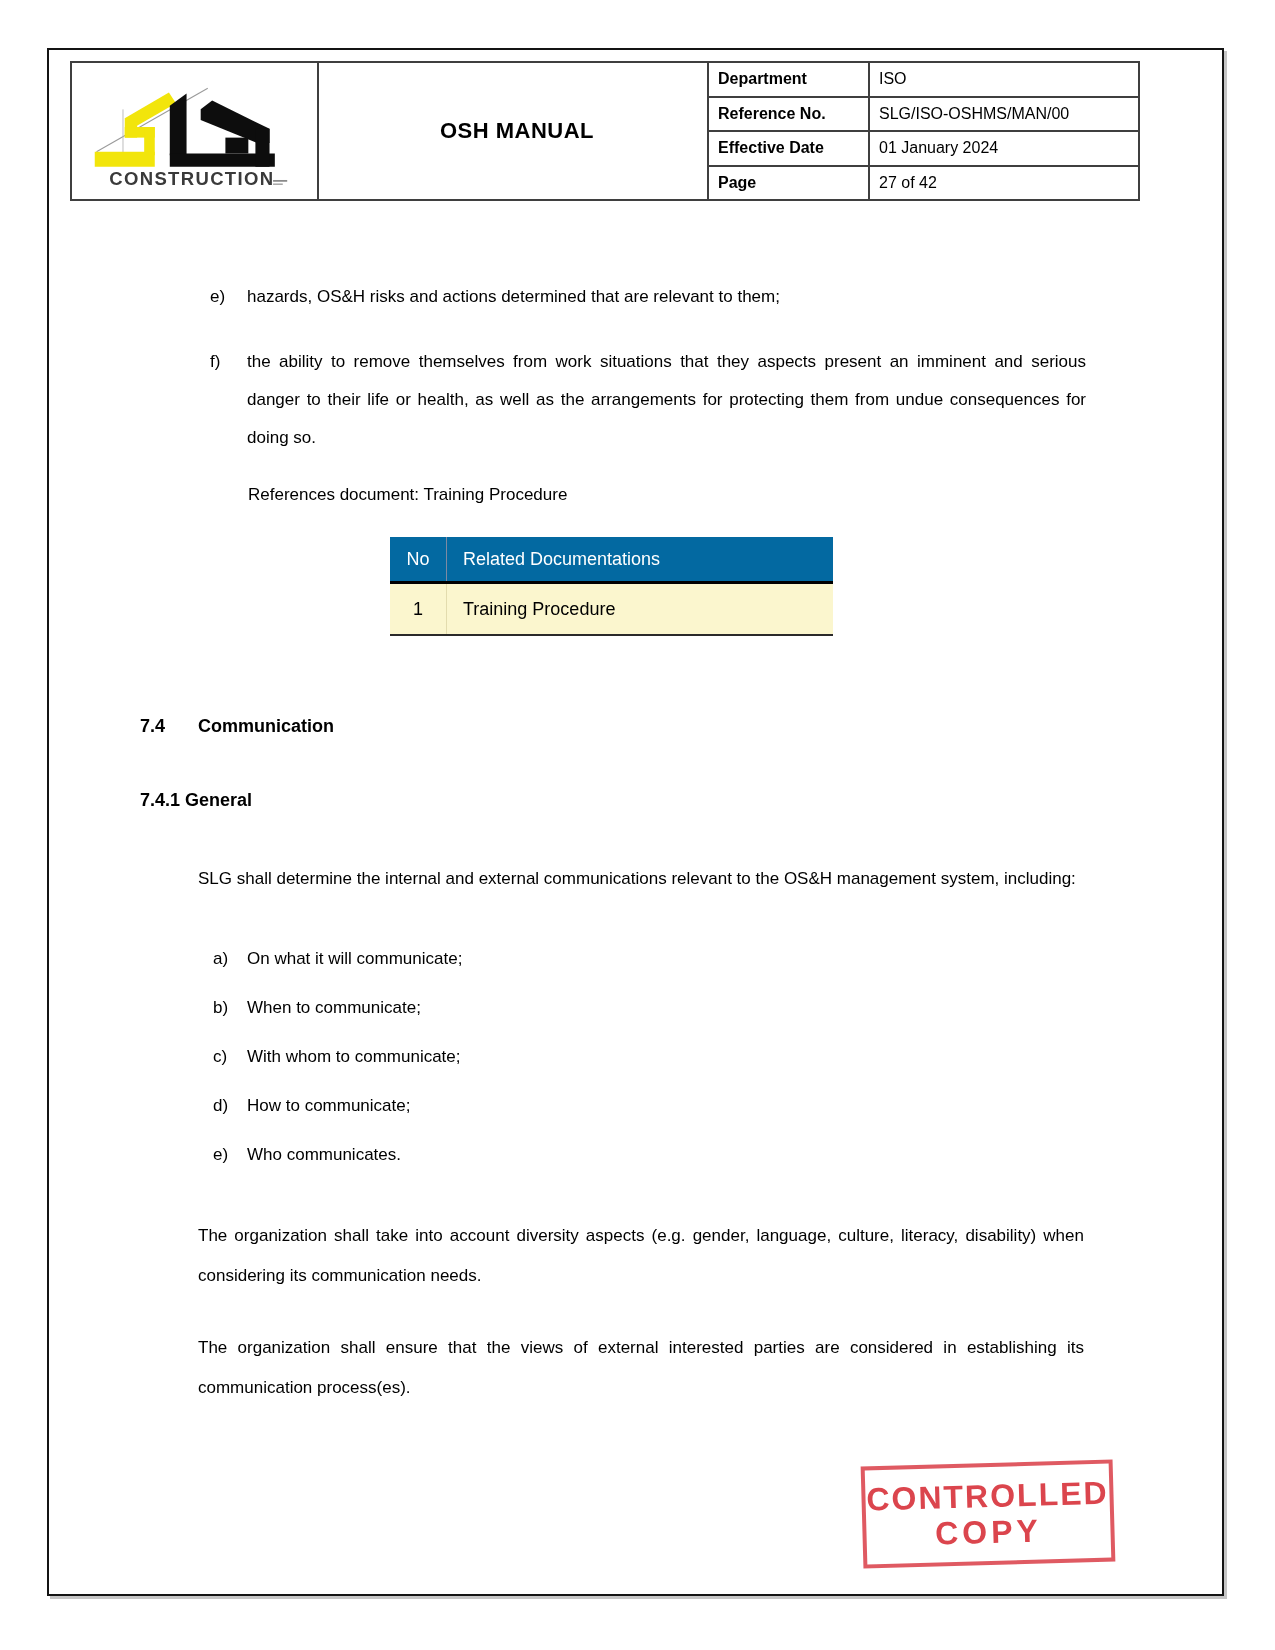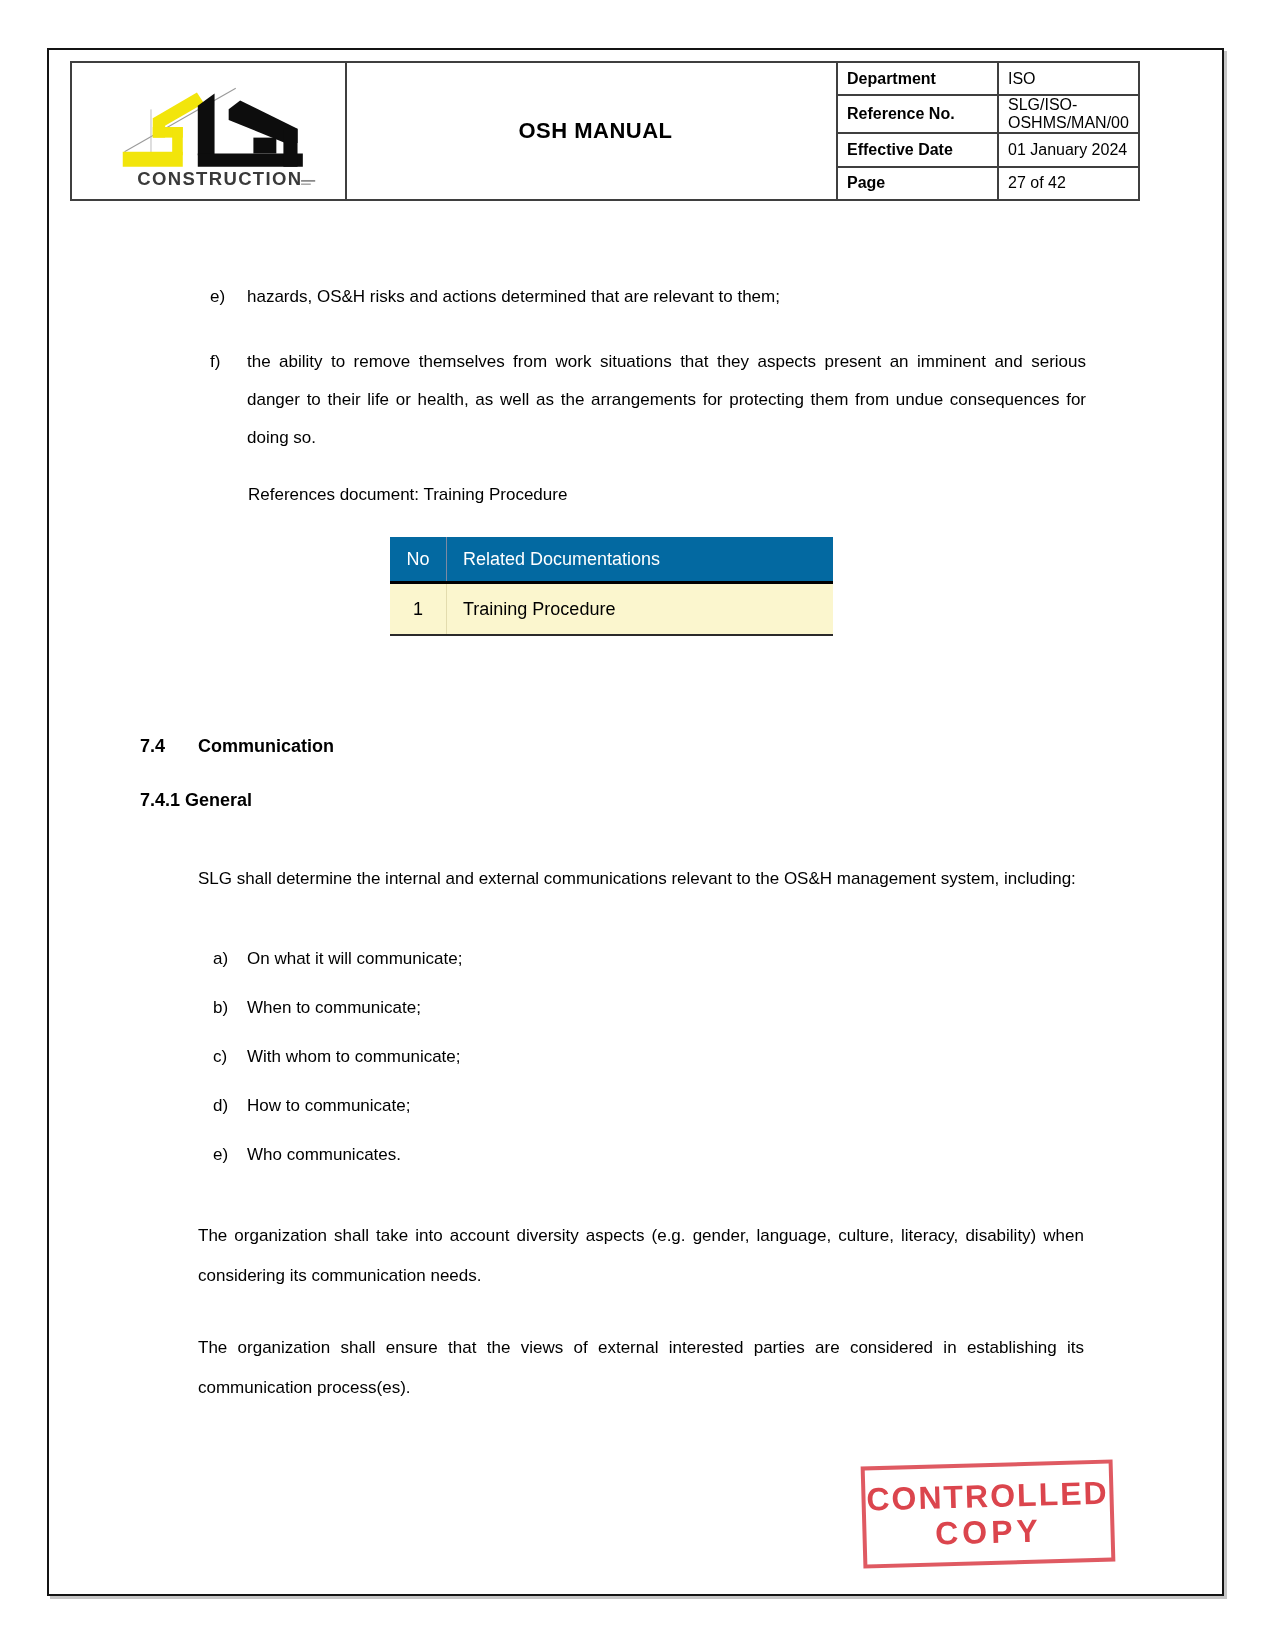"Department" .meta-table { width: 300px -> 429px }
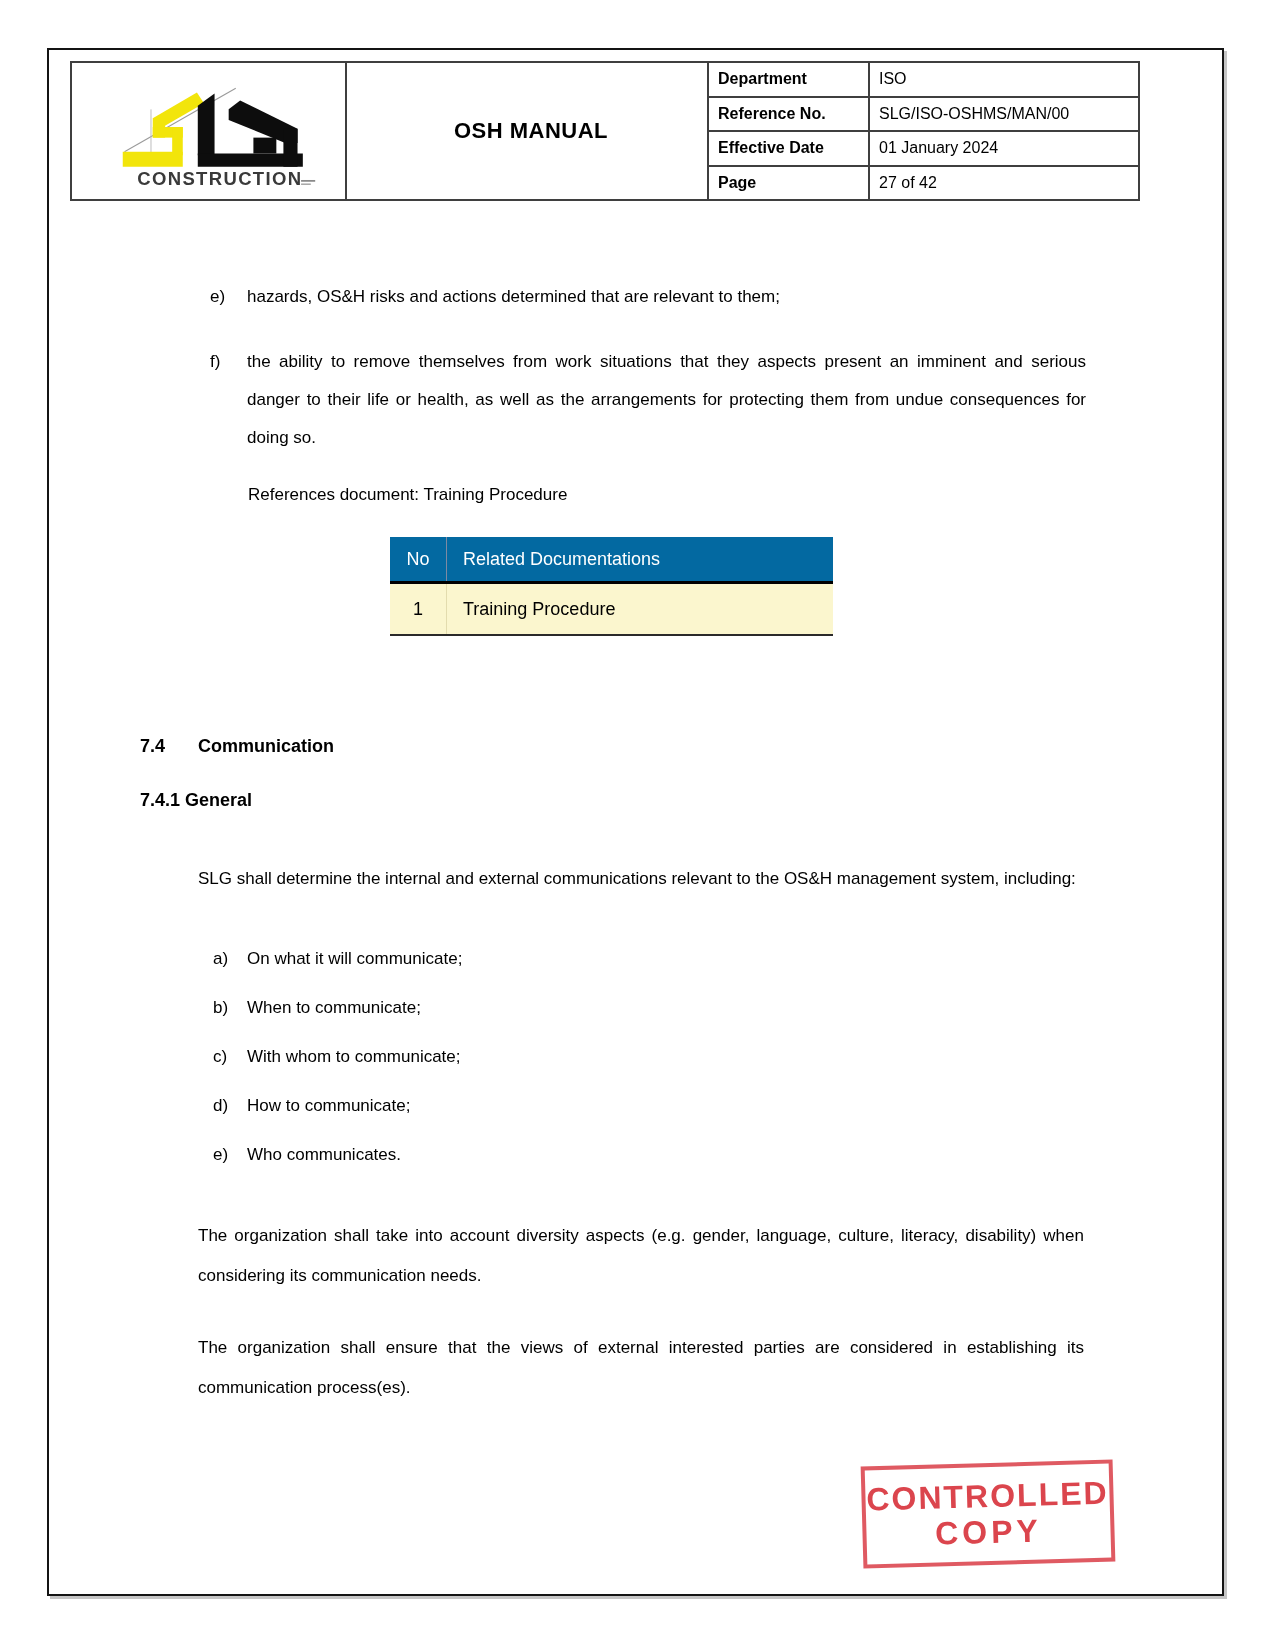"CONSTRUCTION" .logo-cell { margin-left: 28px -> none }
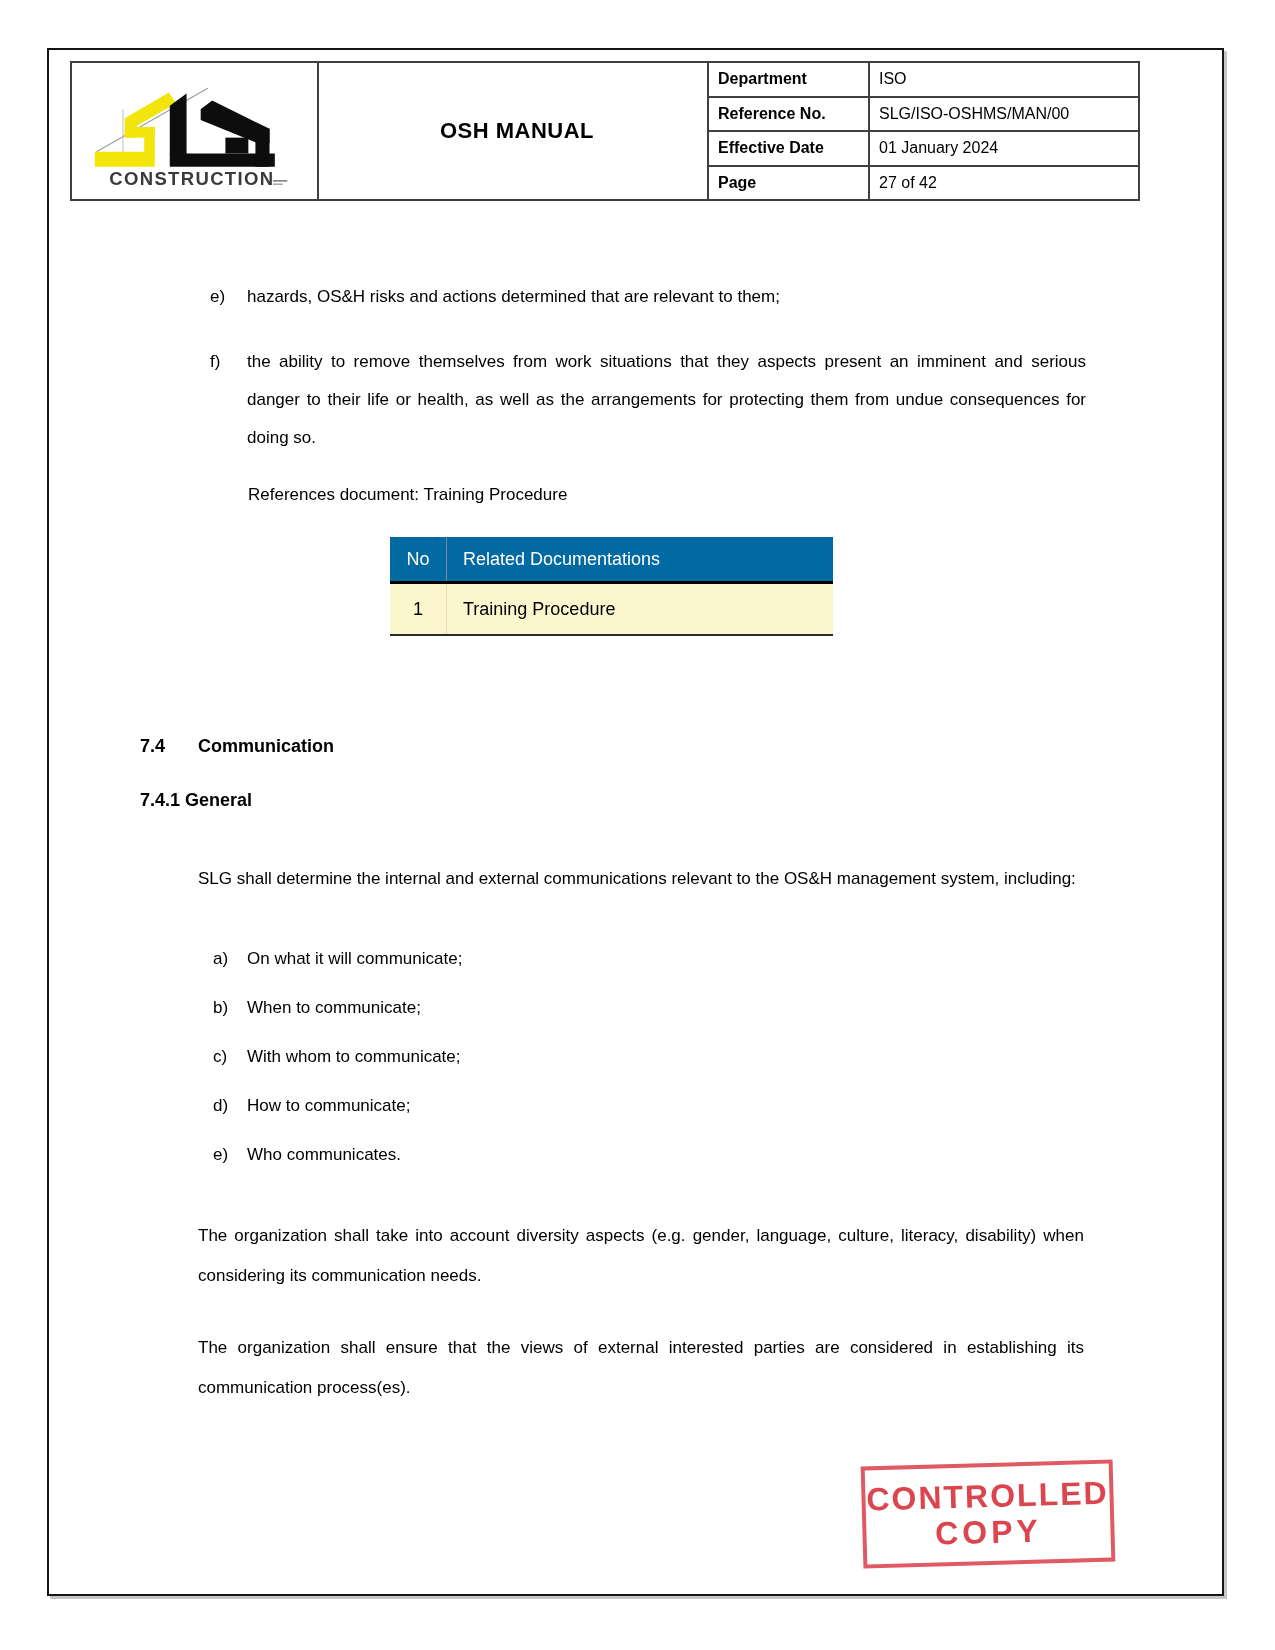"7.4 Communication" div.h-sec { top: 736px -> 716px }
